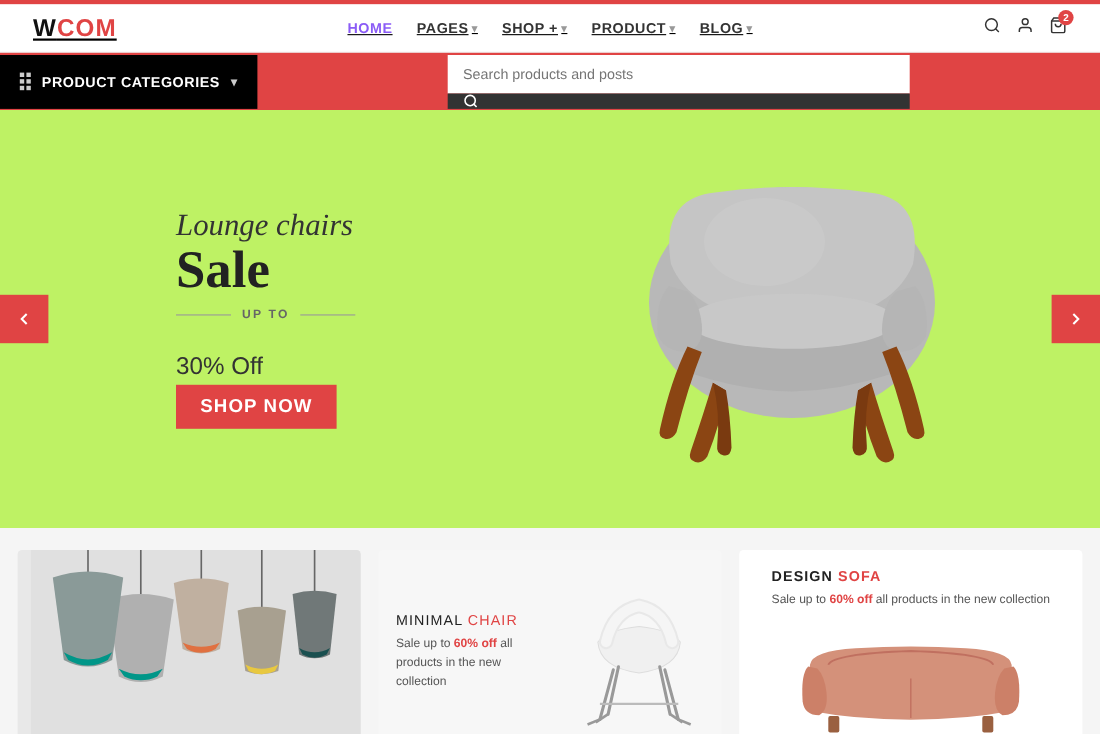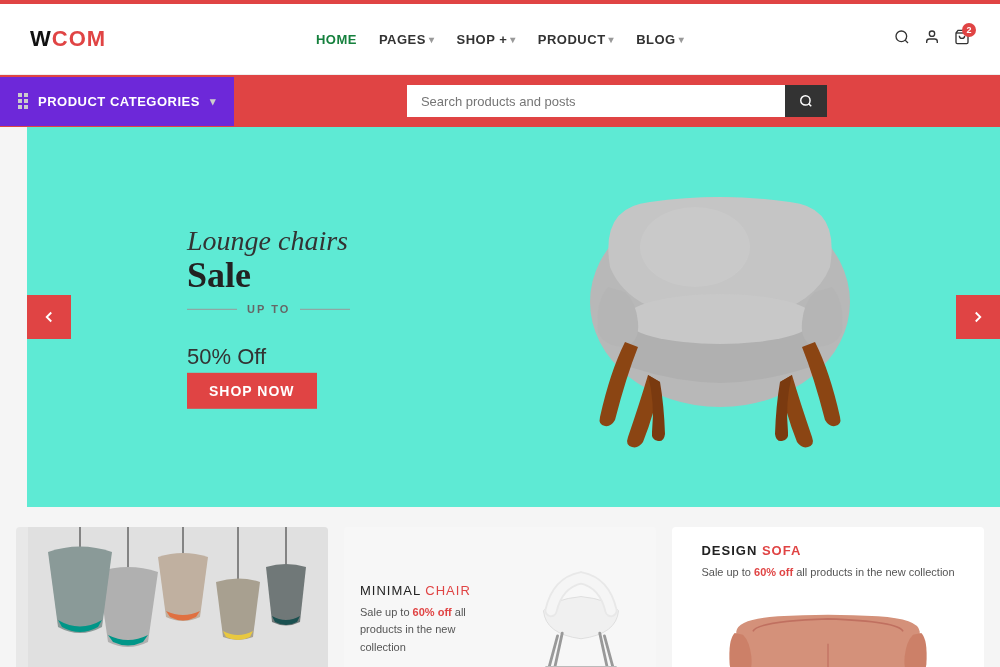"WCOM" .header { height: 71px -> 44px; text-decoration: none -> underline }
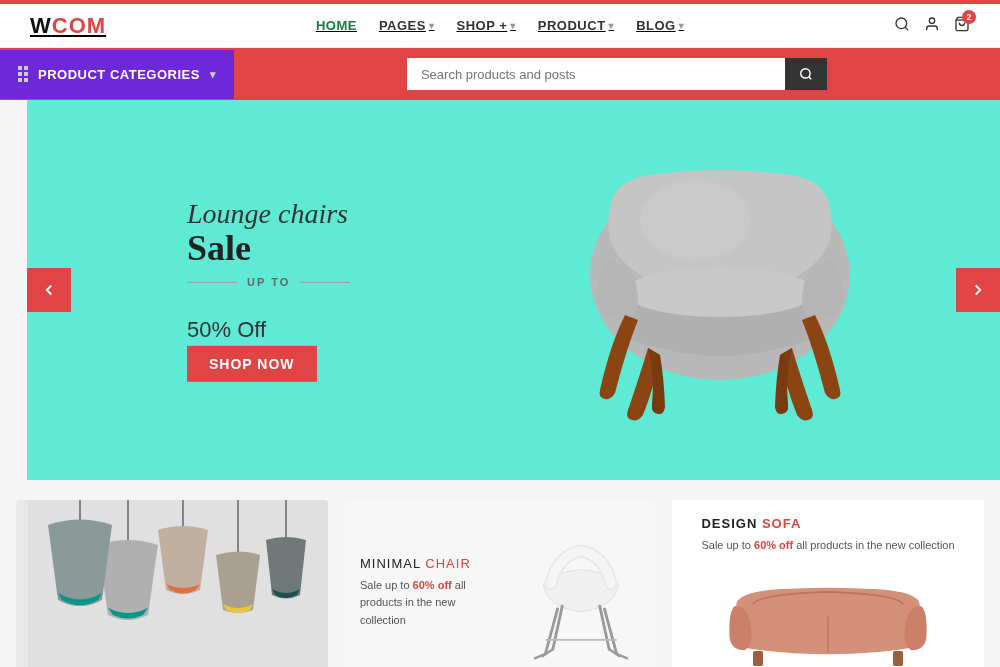"HOME" .nav-item.active { color: #15803d -> #8b5cf6 }
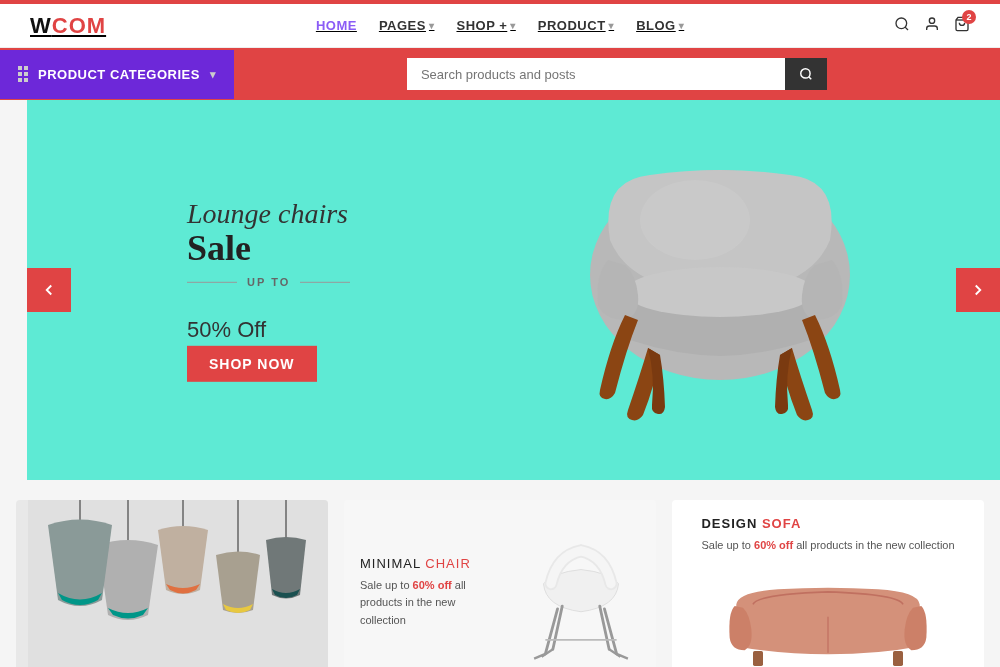"PRODUCT CATEGORIES" .product-categories-btn { background: #6d28d9 -> #000000 }
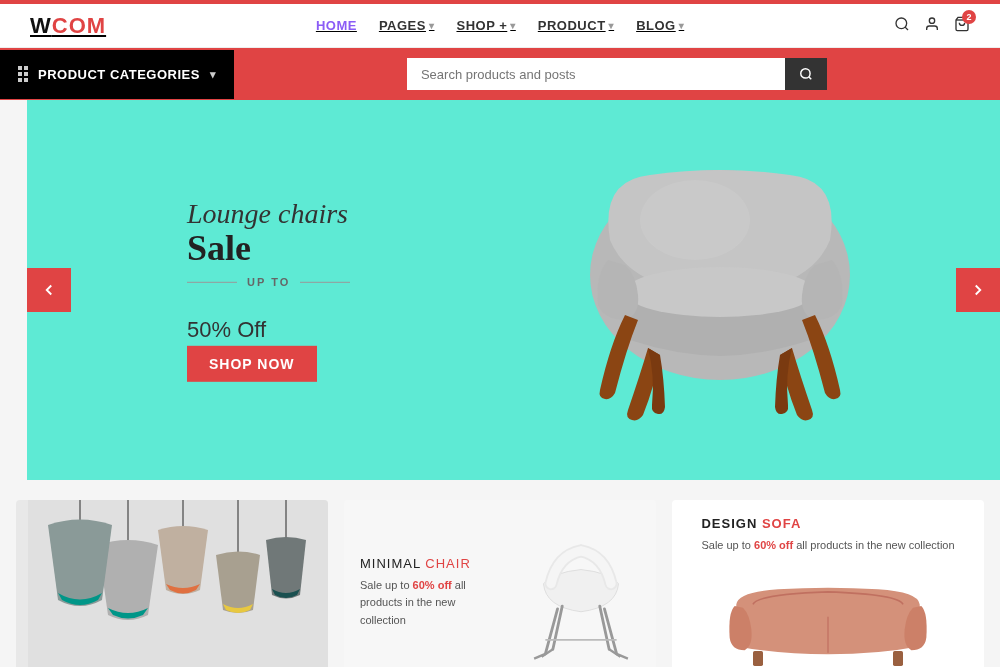"Search products and posts" .search-bar-inner { flex-direction: none -> column; height: 32px -> 49px }
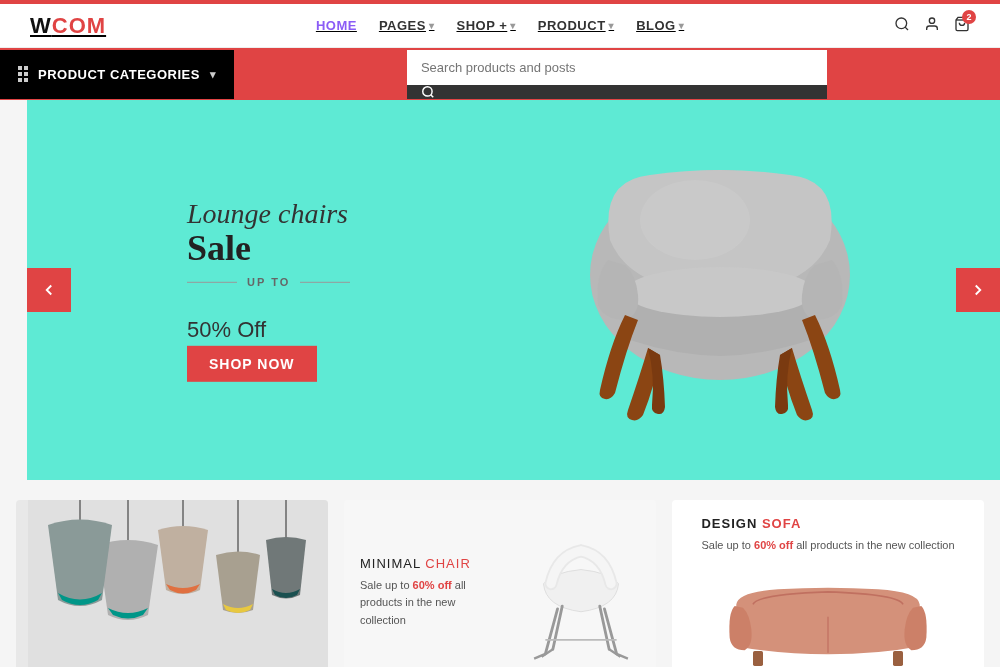"Lounge chairs" .hero { background: #5eead4 -> #bef264; margin-left: 27px -> none }
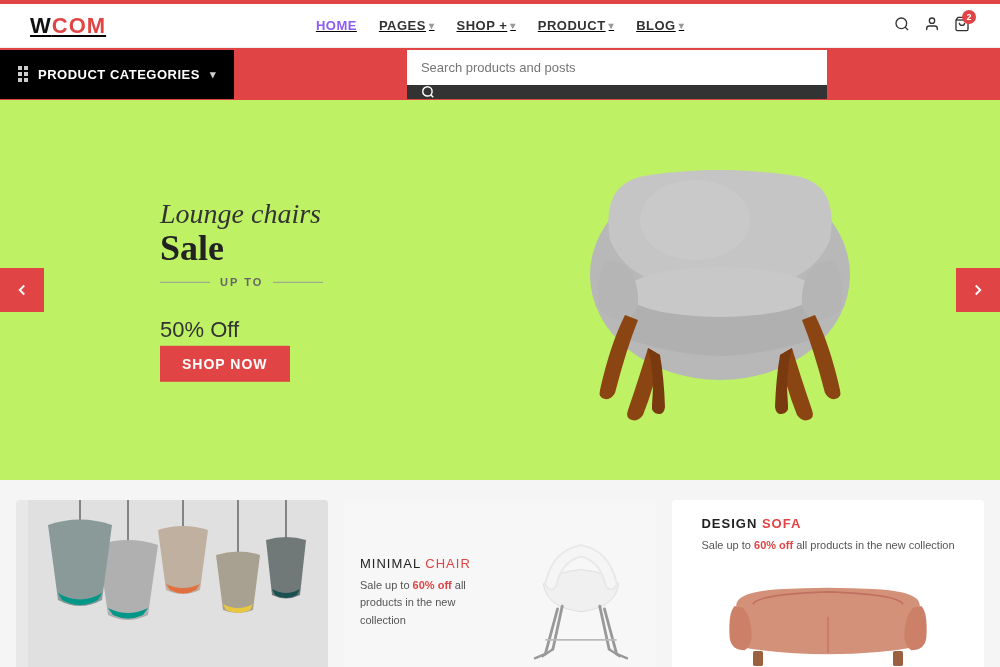"Sale" .hero-title { font-size: 36px -> 48px }
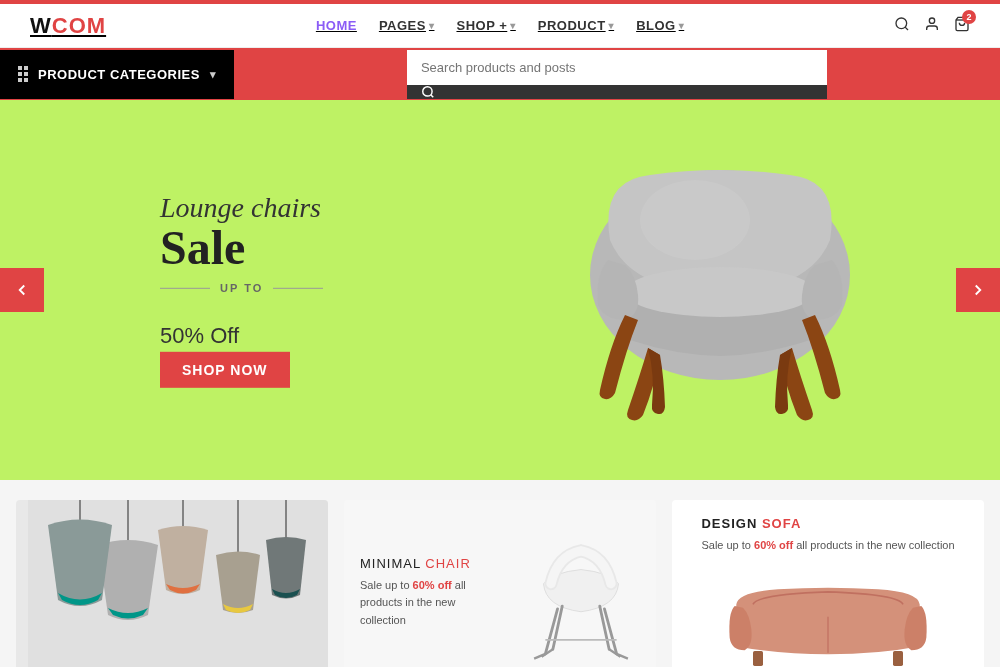"50" span { text: 50 -> 30 }
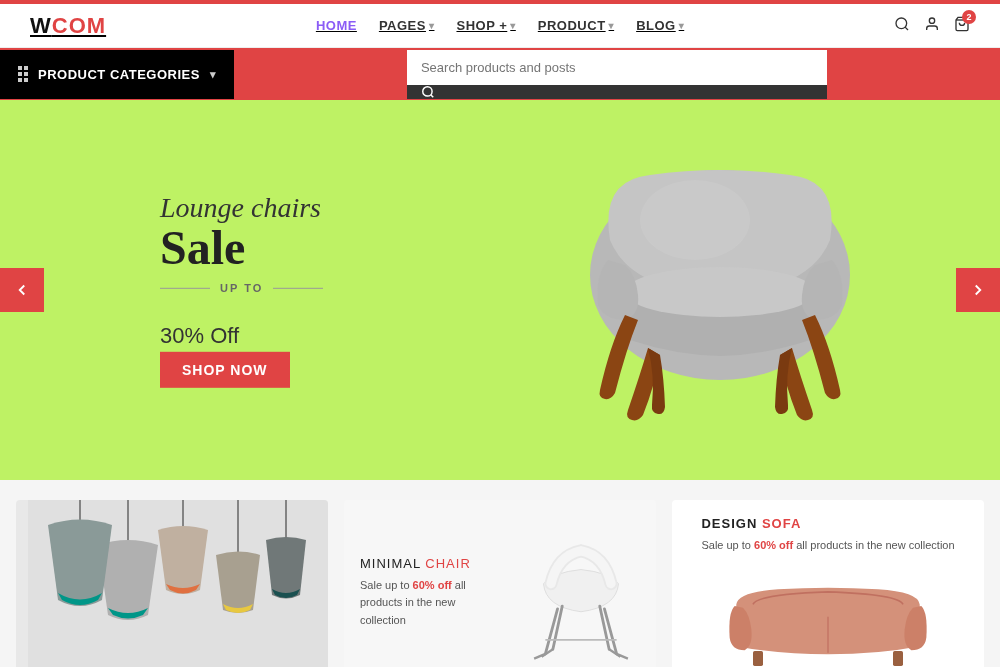"SHOP NOW" .hero-btn { font-size: 14px -> 17px }
